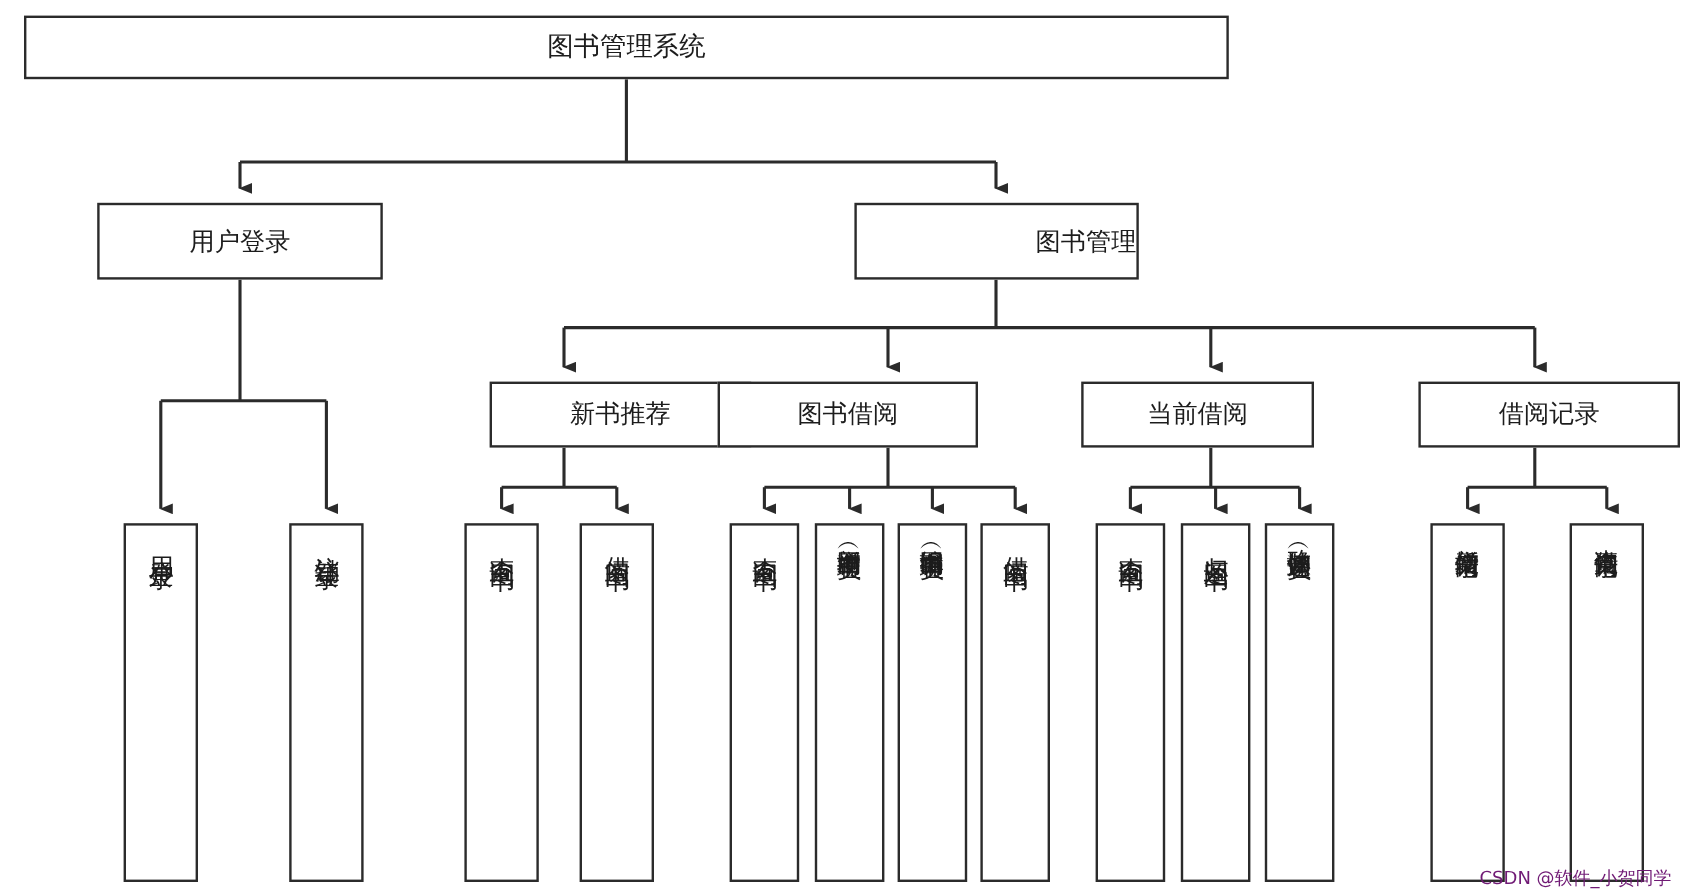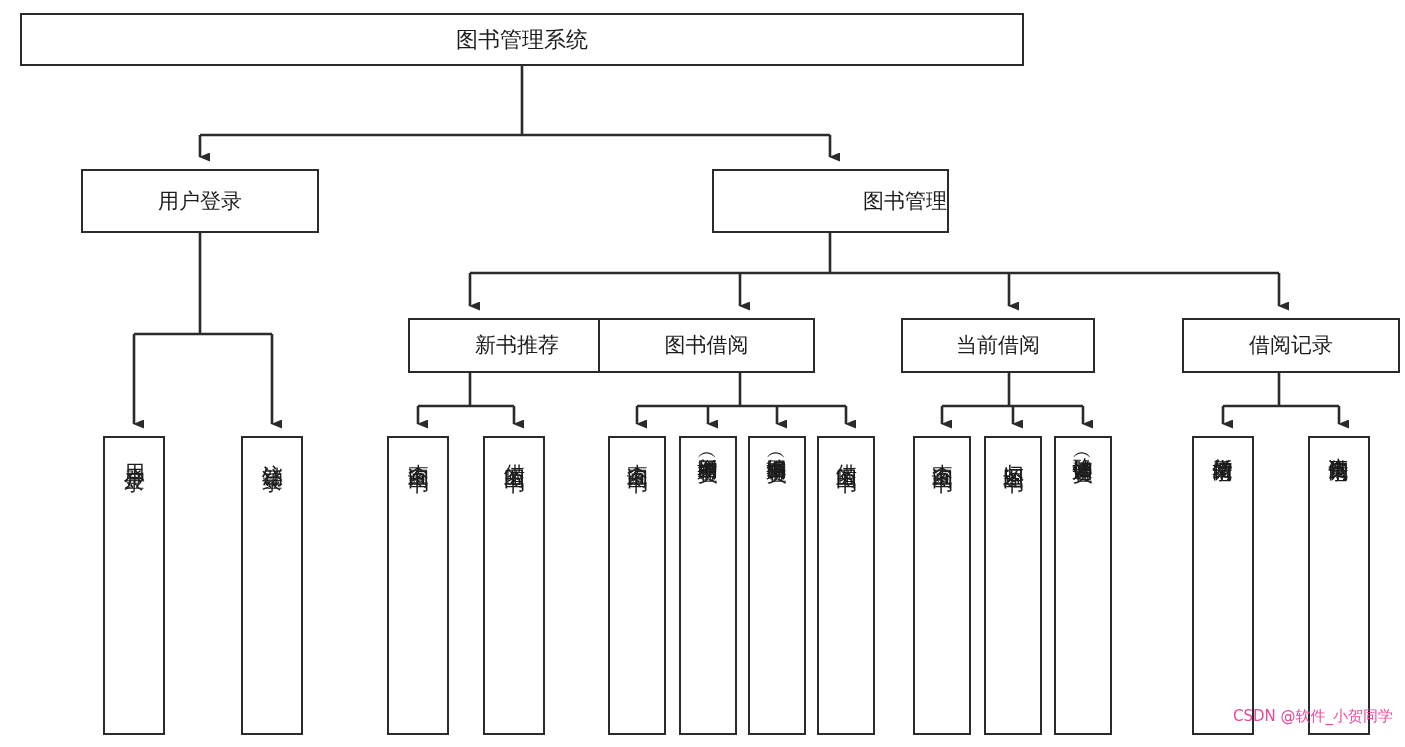"CSDN @软件_小贺同学" #watermark { bottom: 21px -> 5px; color: #ec4899 -> #701a75 }
